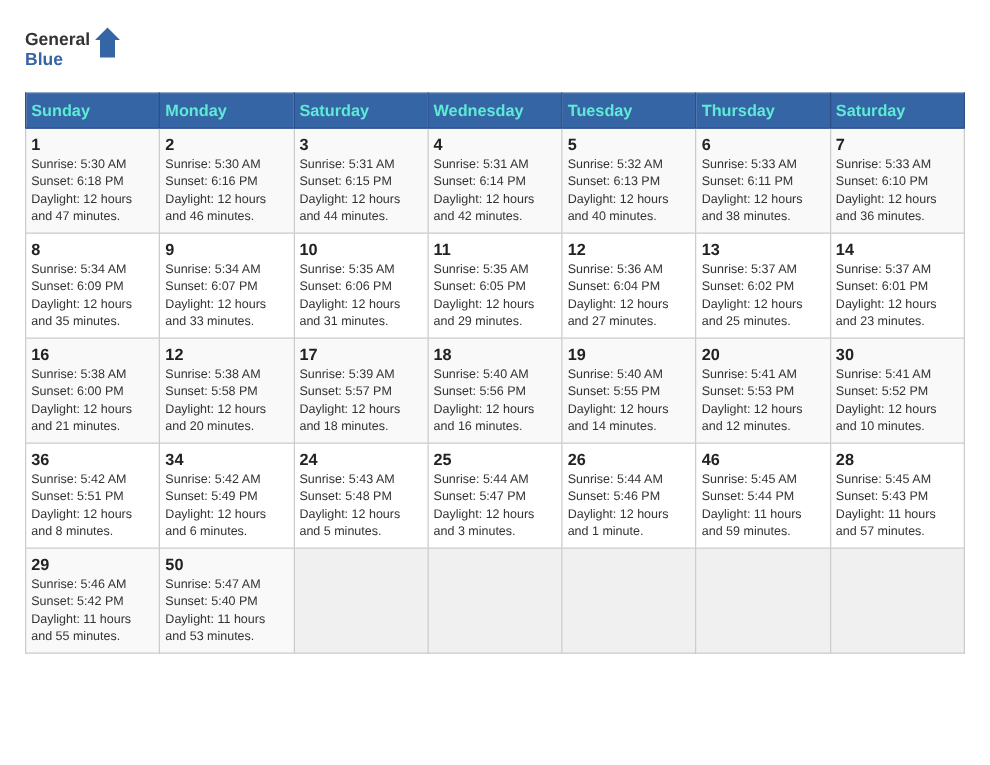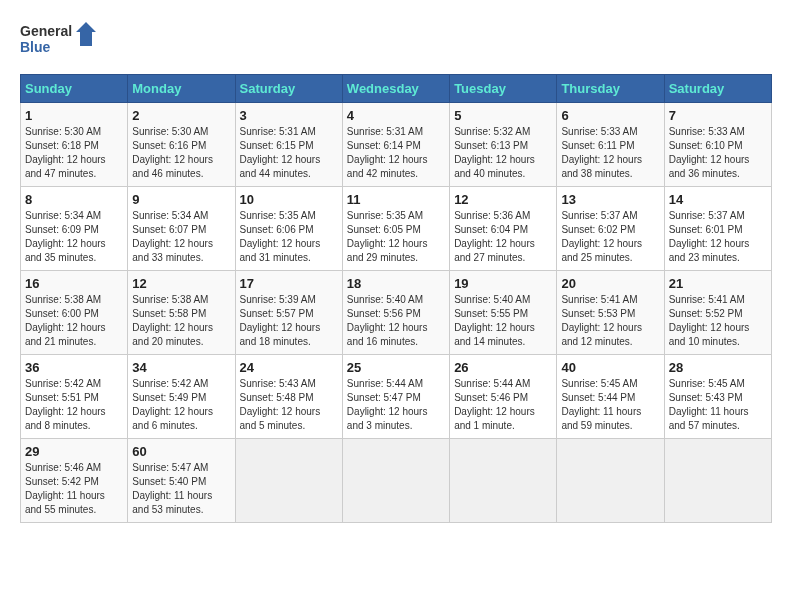"21" span.day-number { text: 21 -> 30 }
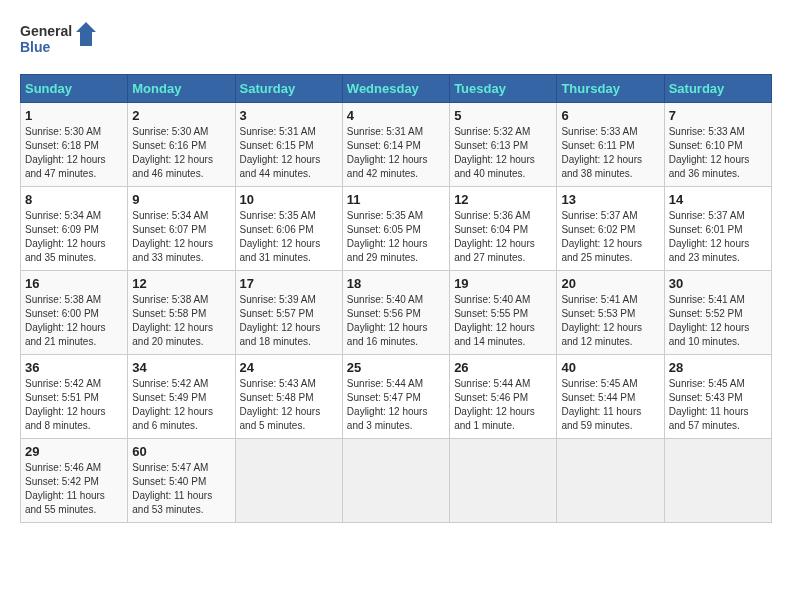"40" span.day-number { text: 40 -> 46 }
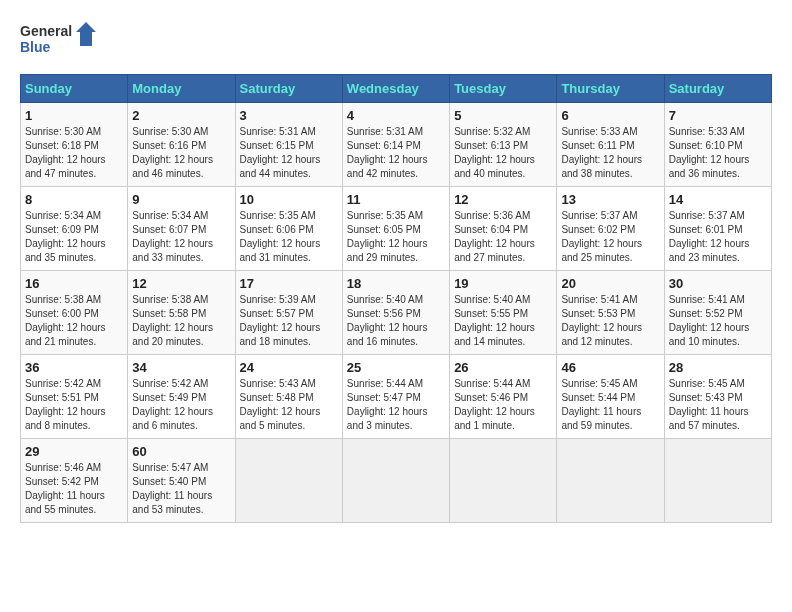"60" span.day-number { text: 60 -> 50 }
